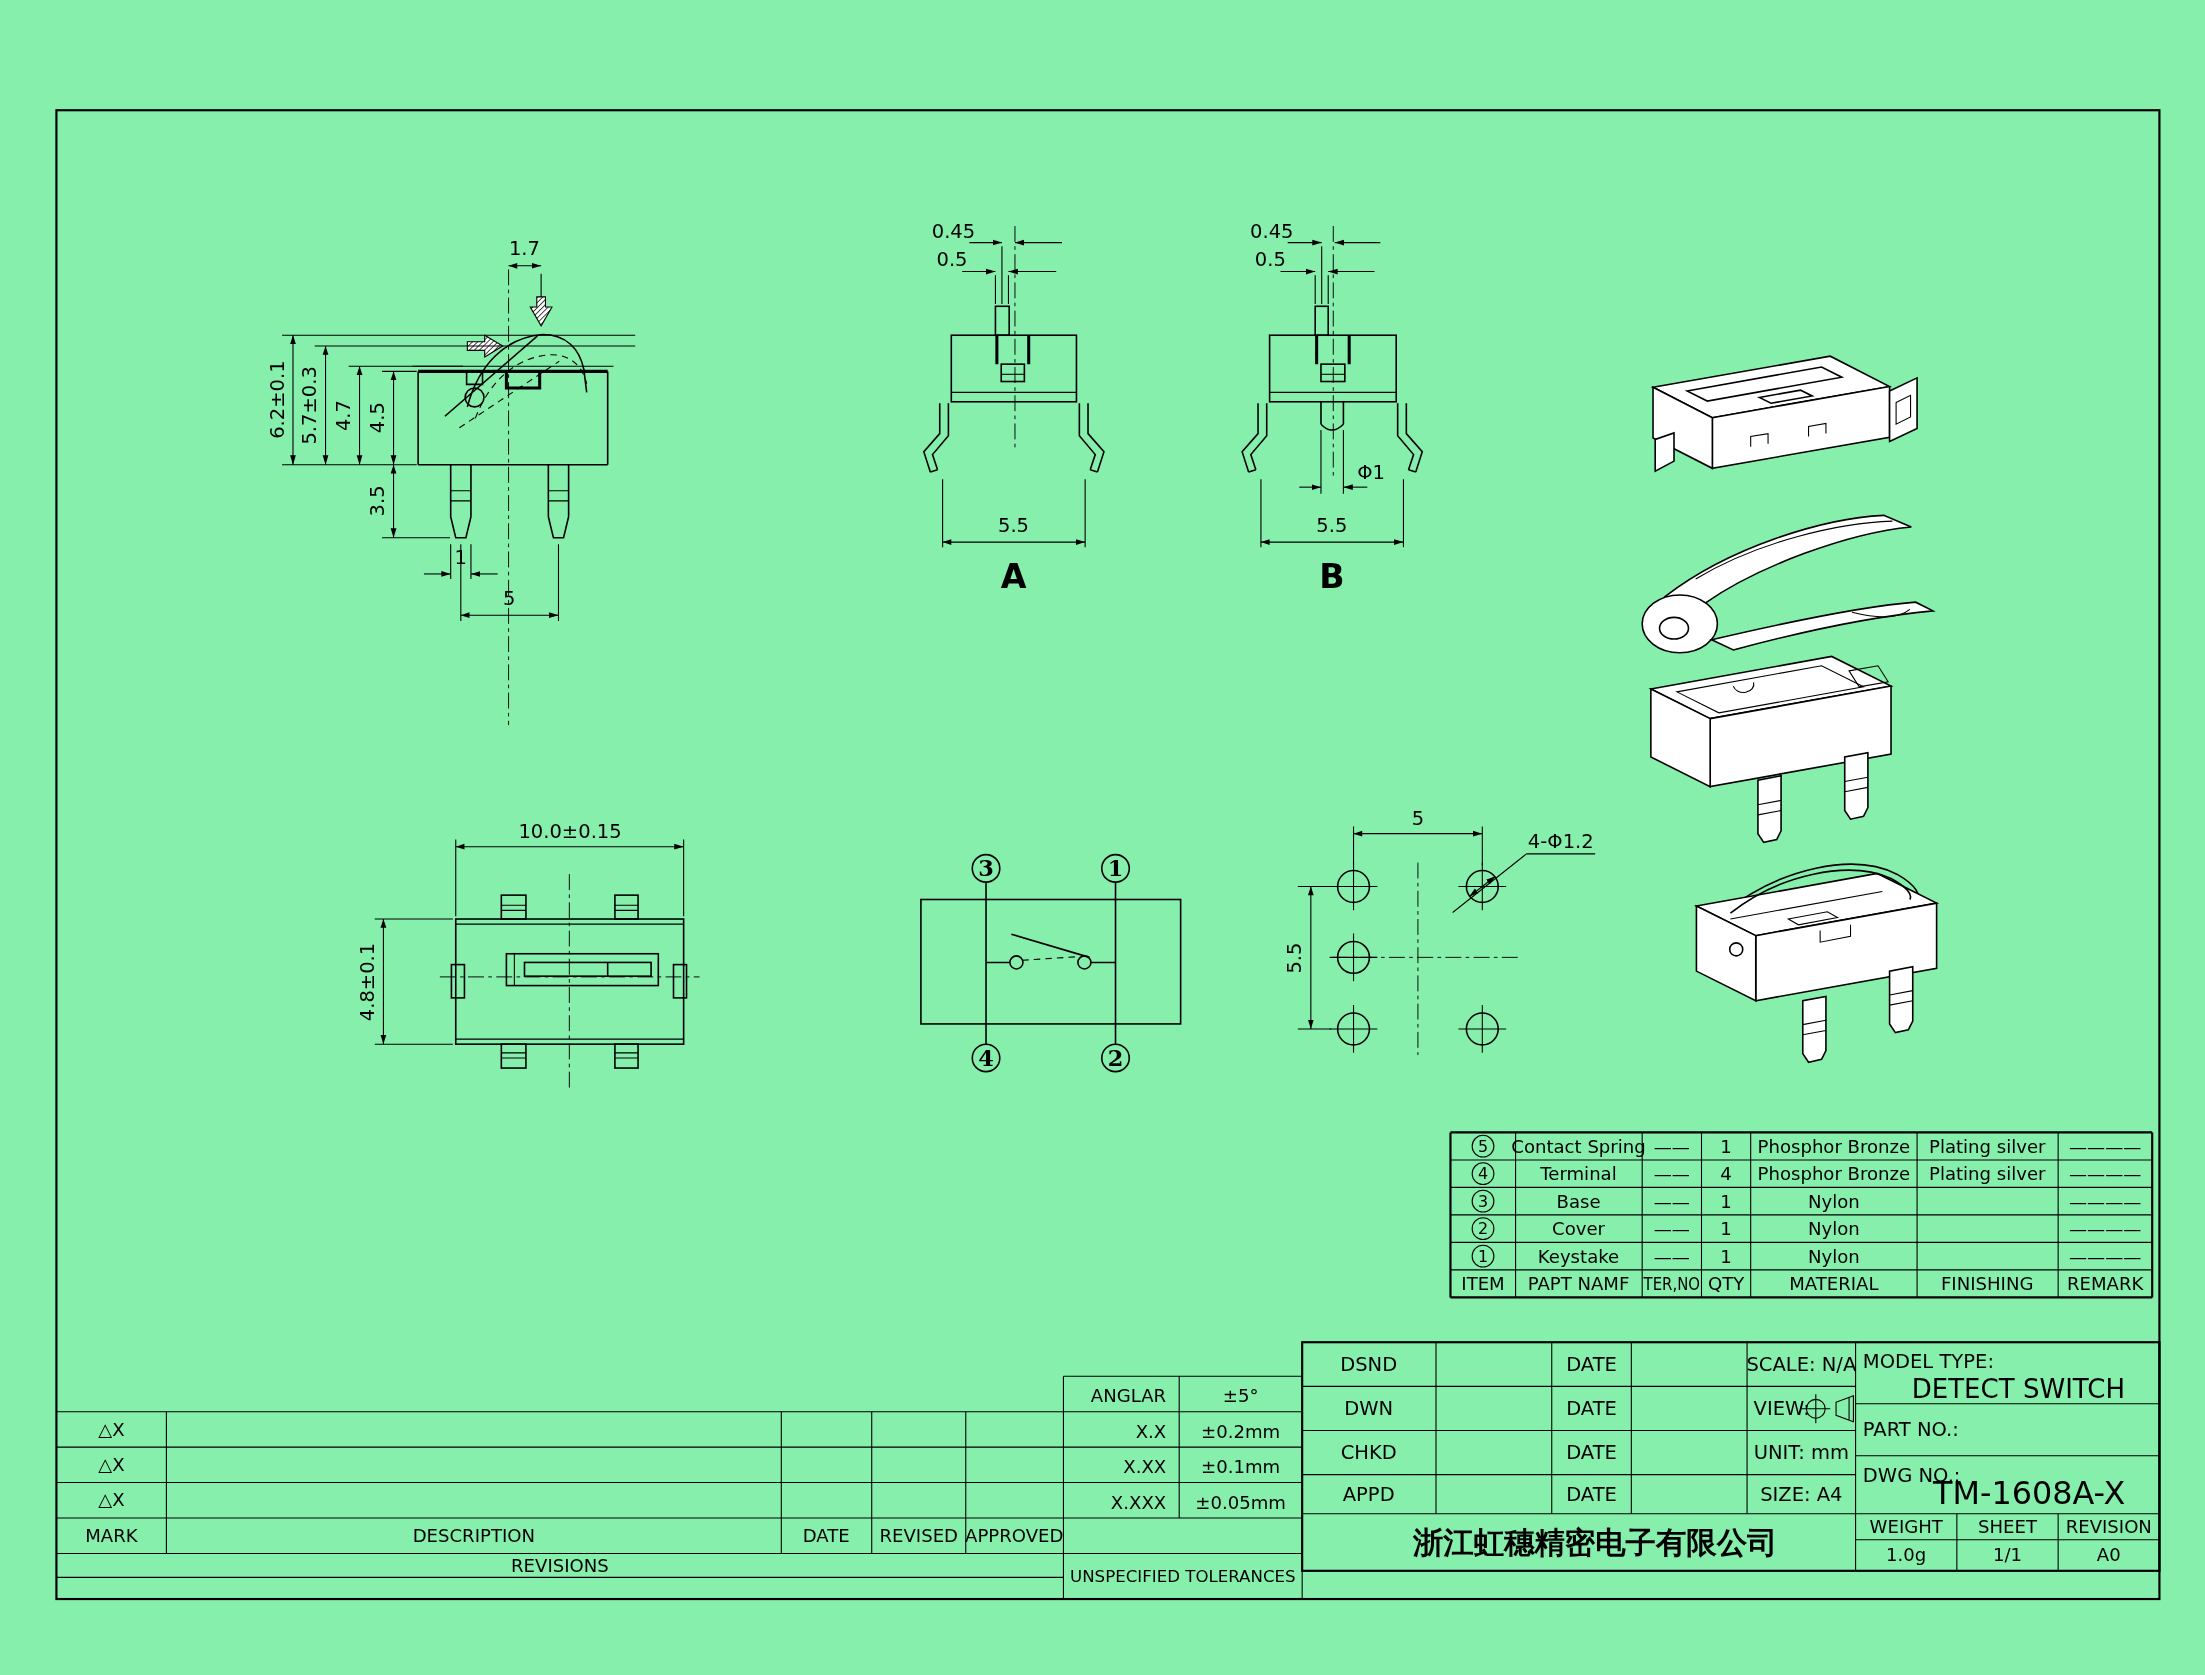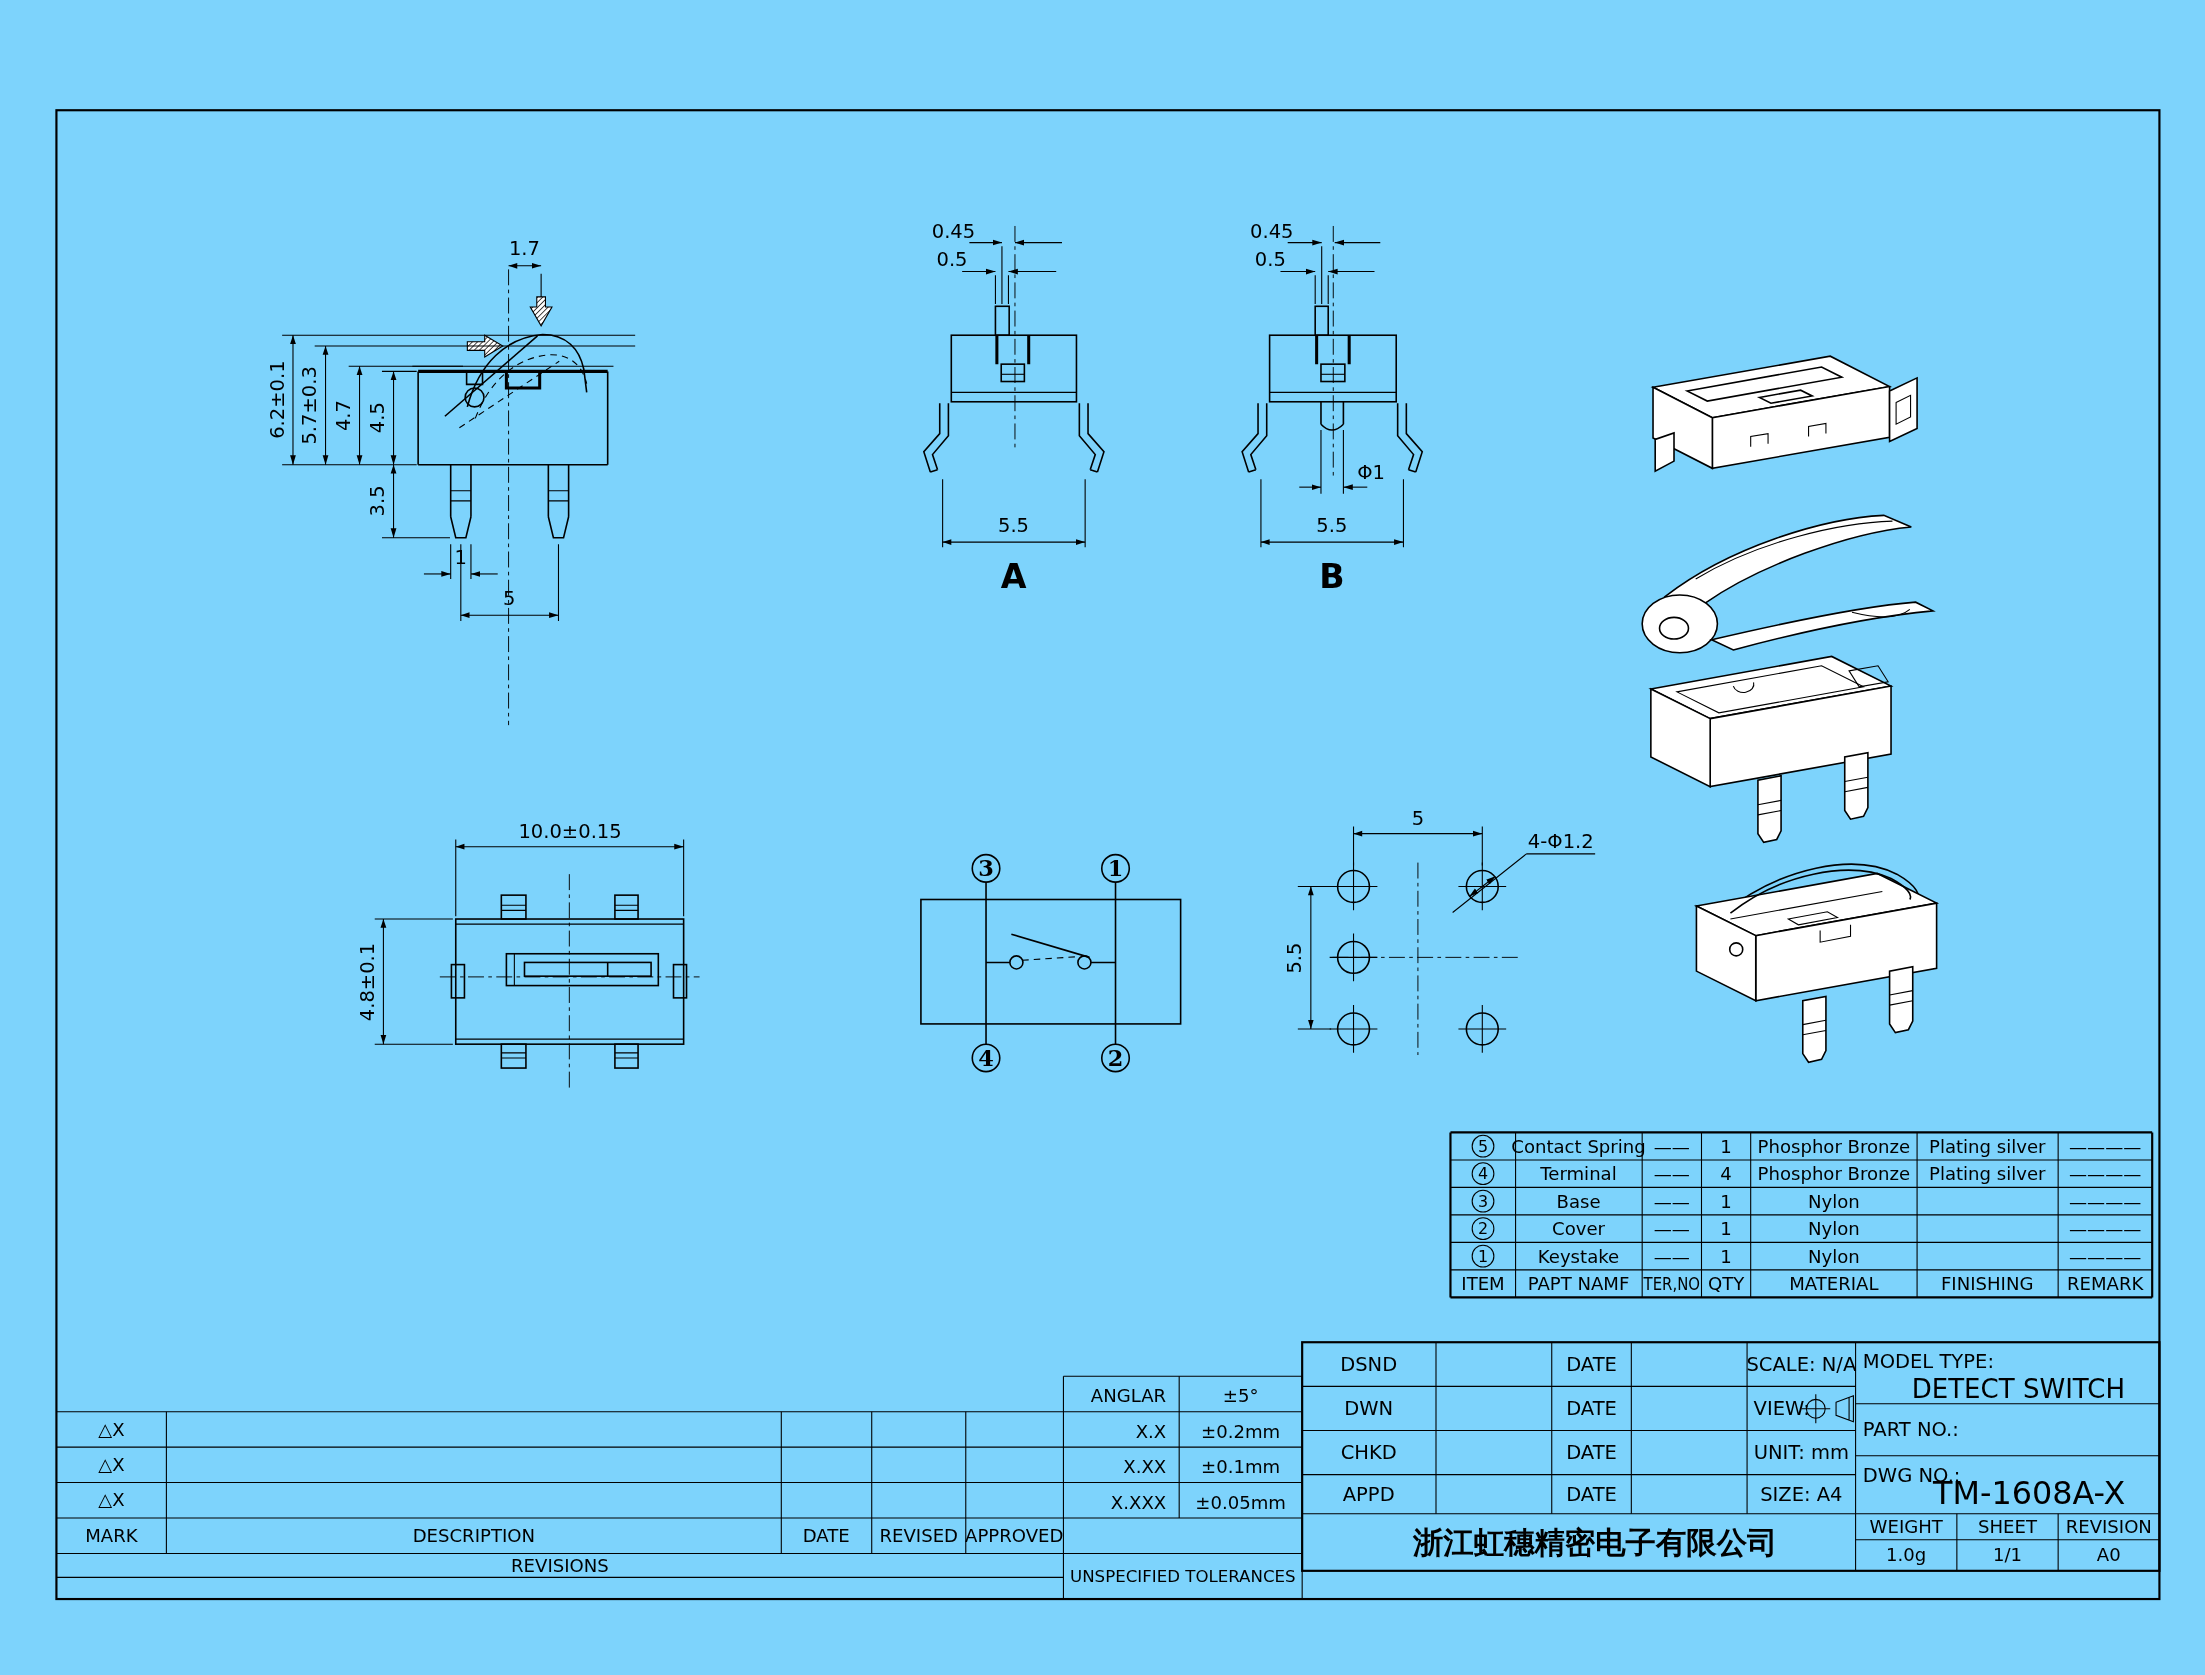"1.7" #sheet { background: #7dd3fc -> #86efac }
